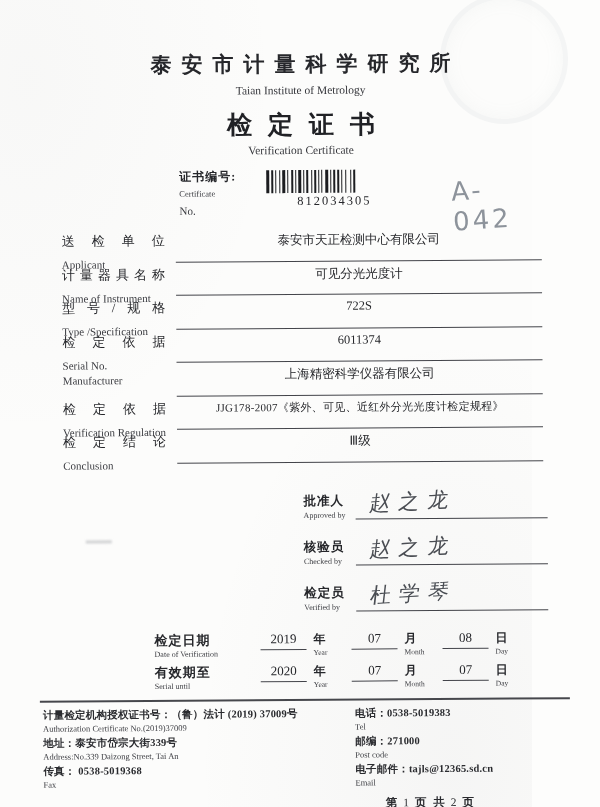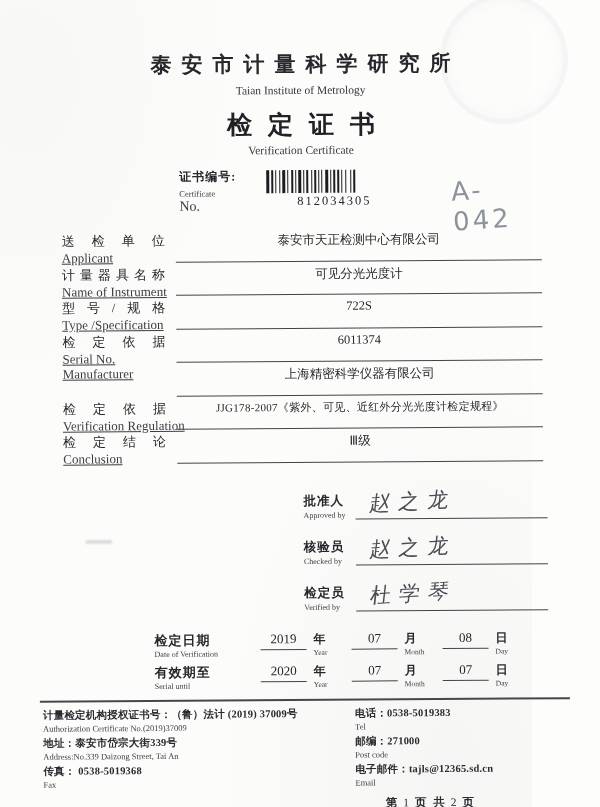"No." .certno-no { font-size: 14px -> 11px; margin-top: none -> 6px }
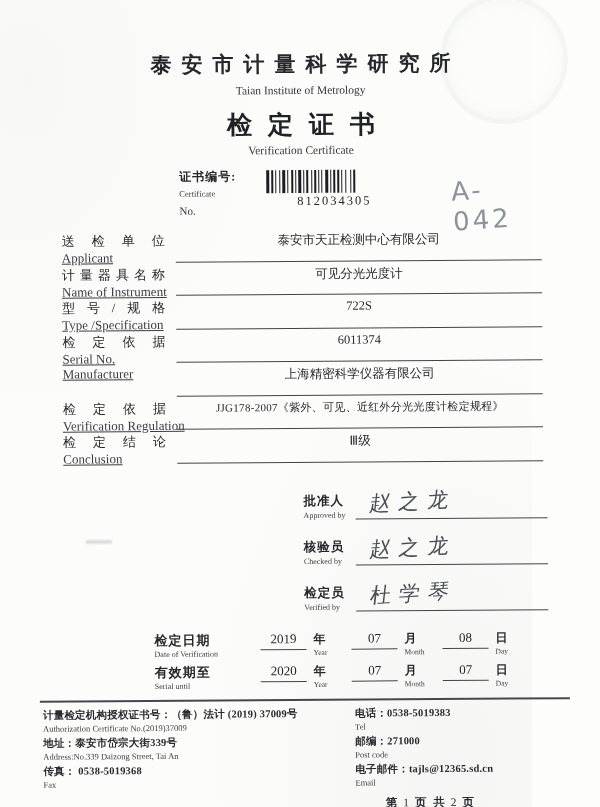"Applicant" .flabel-en { font-size: 13px -> 11px; margin-top: 0px -> 8px; text-decoration: underline -> none }
